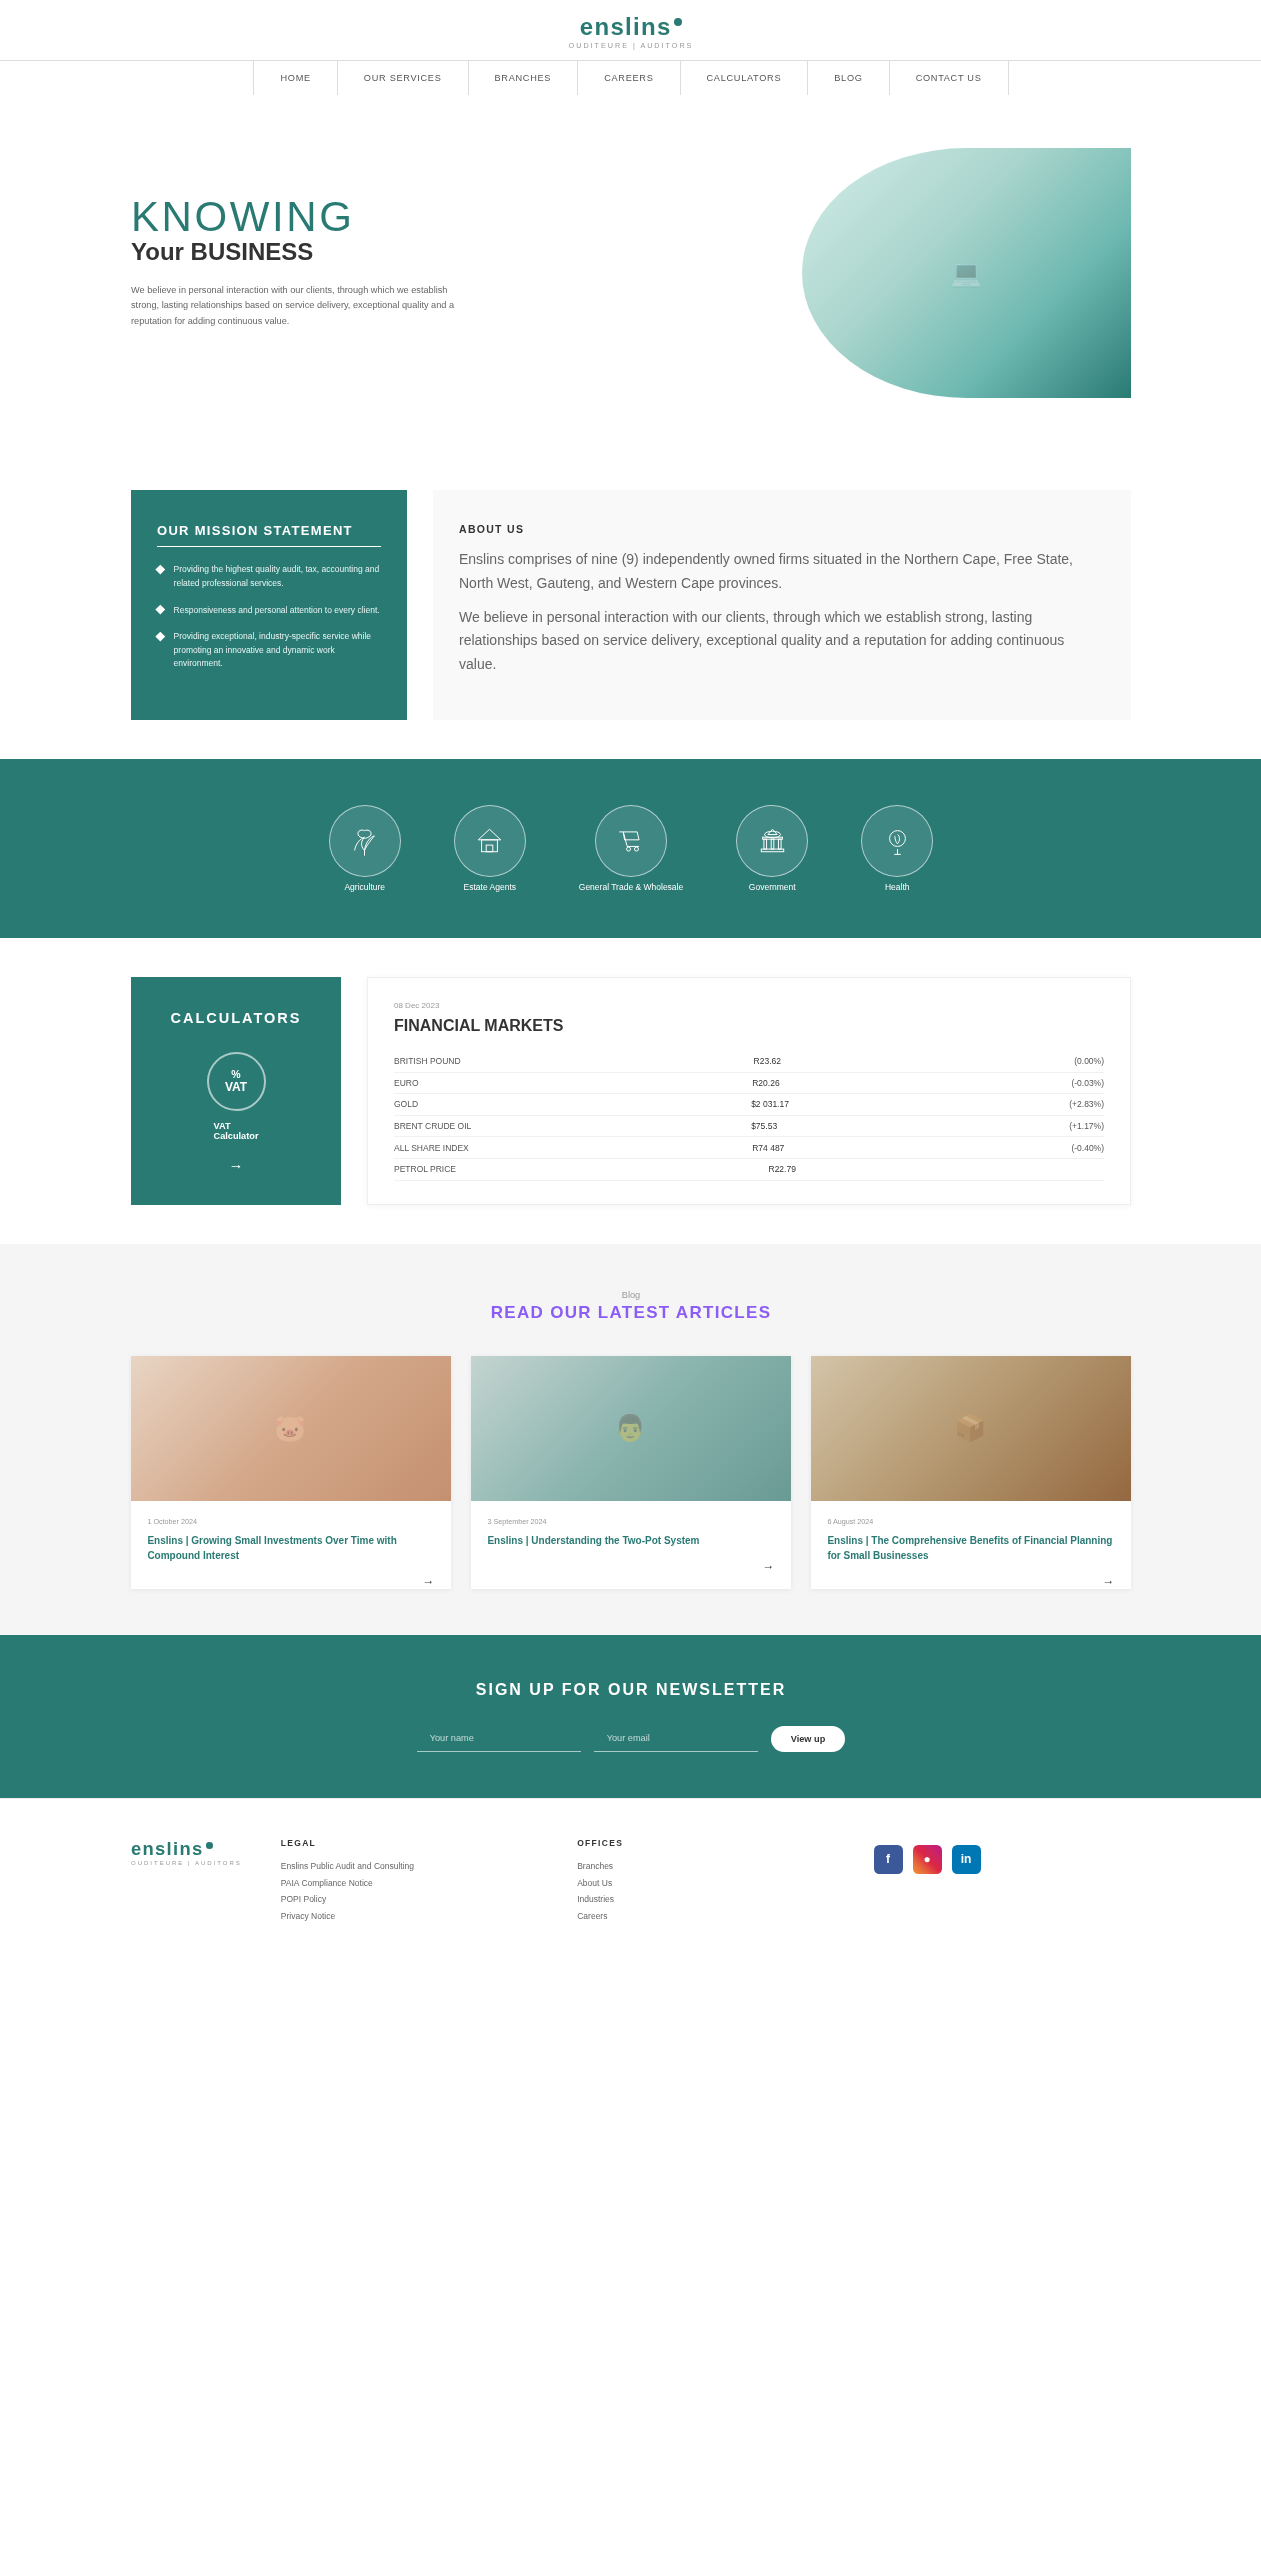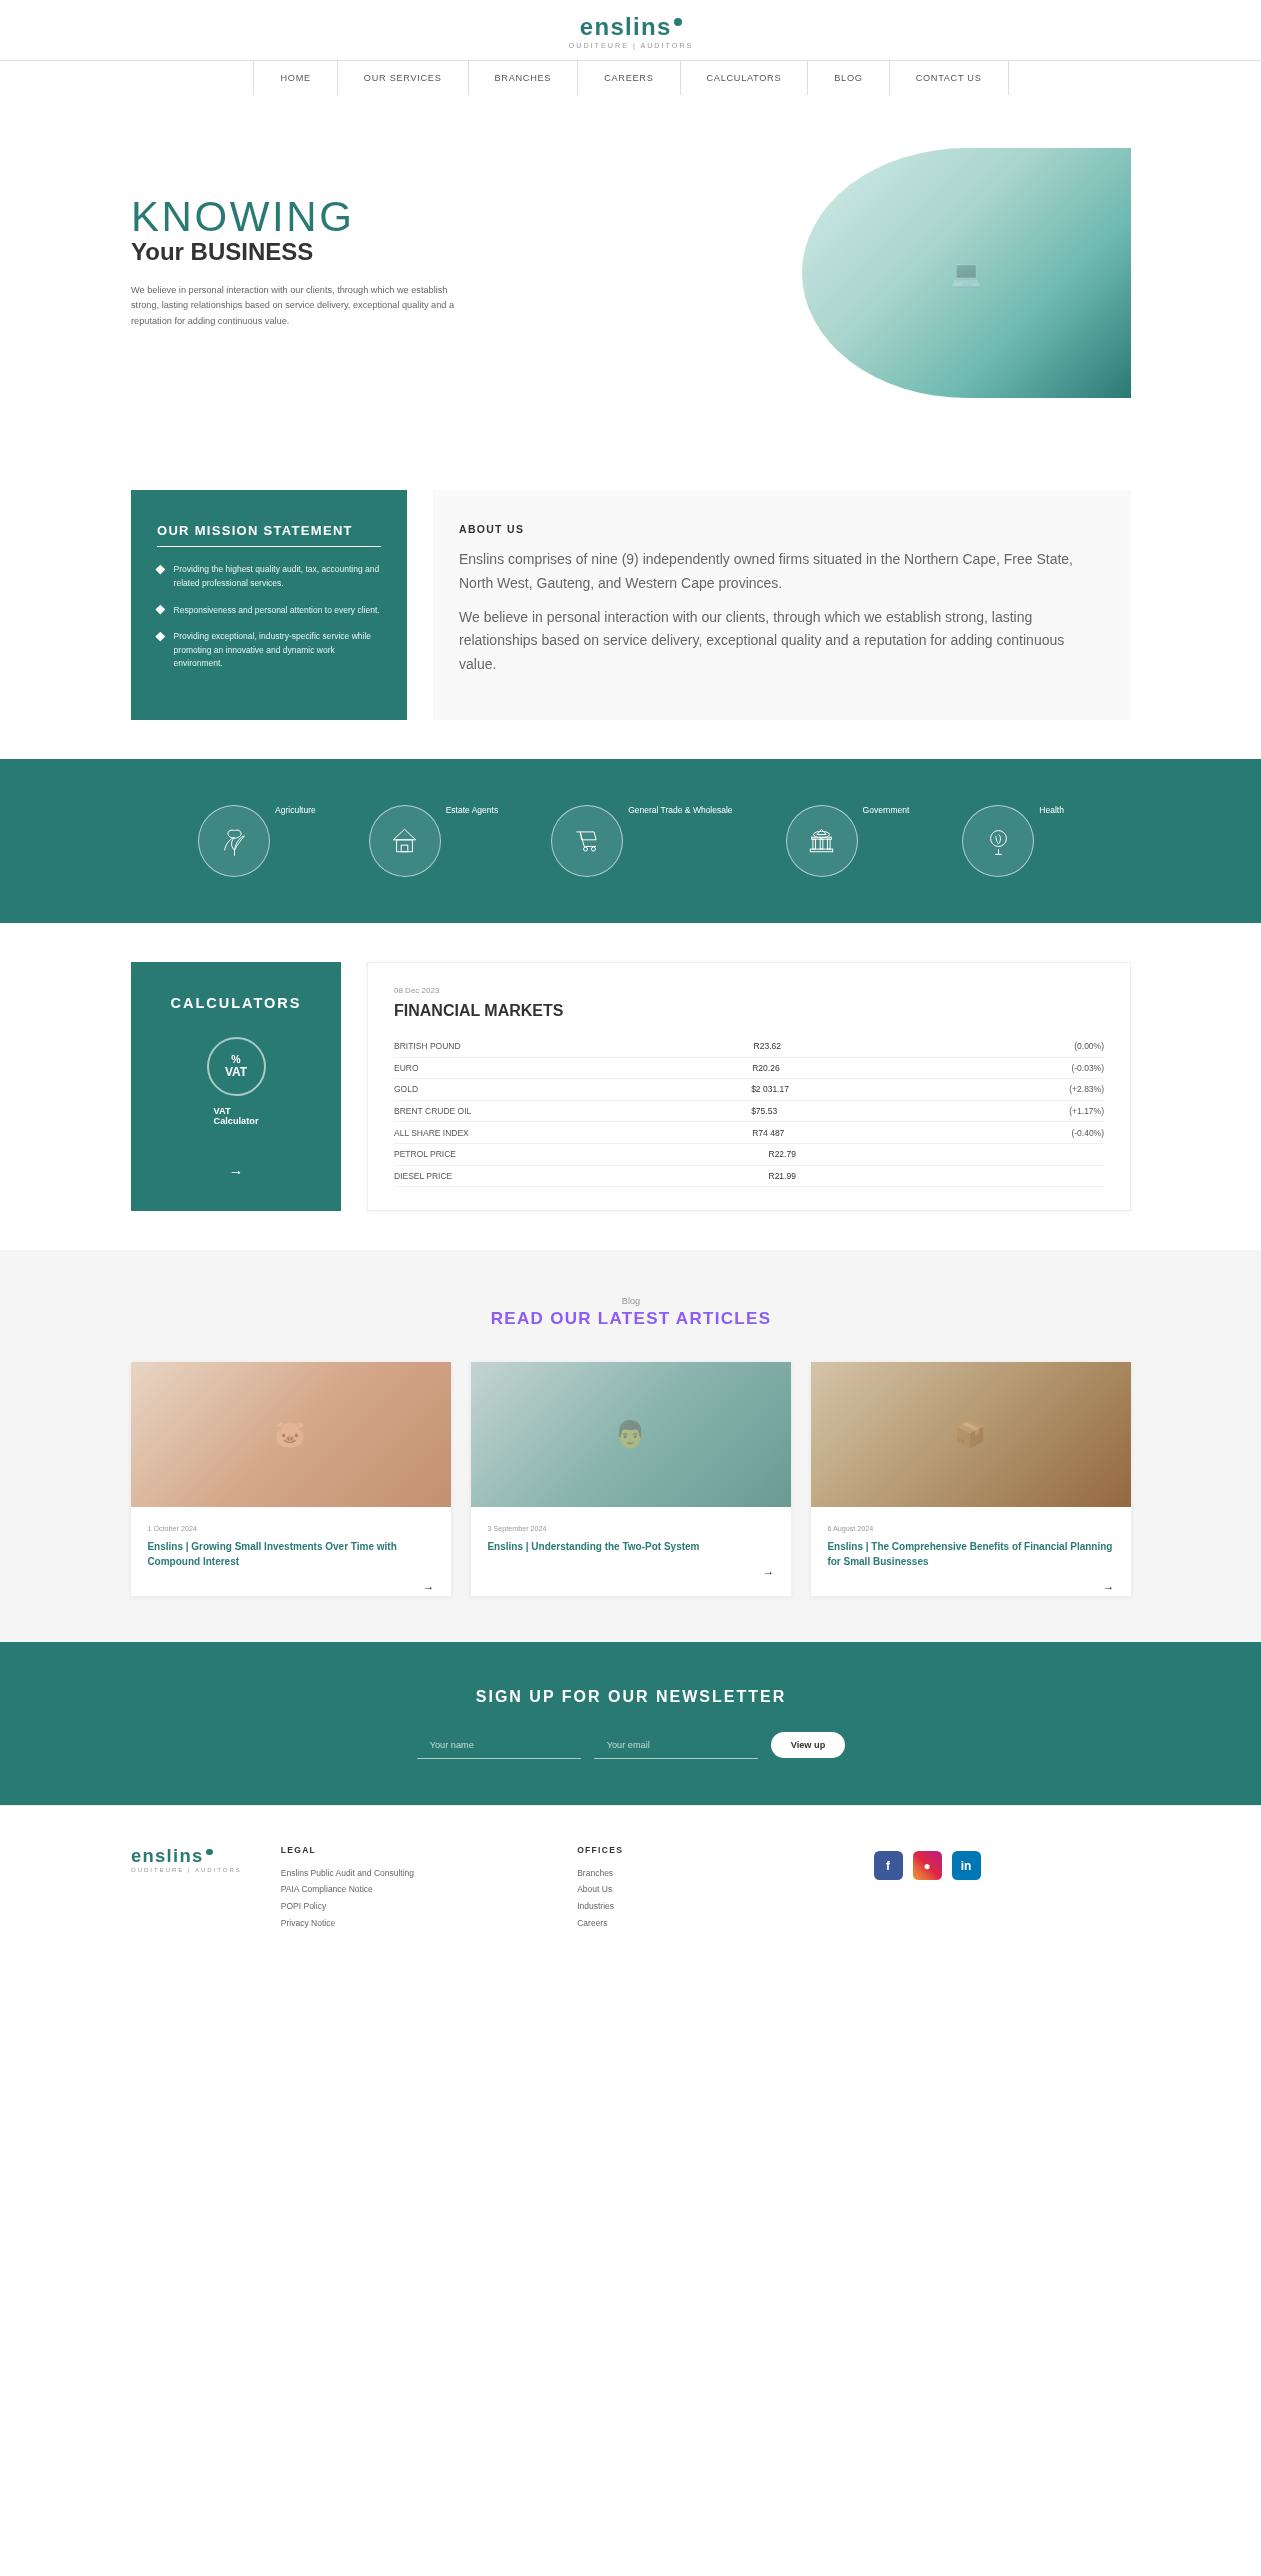"Agriculture" .industry-item { align-items: none -> center; flex-direction: row -> column }
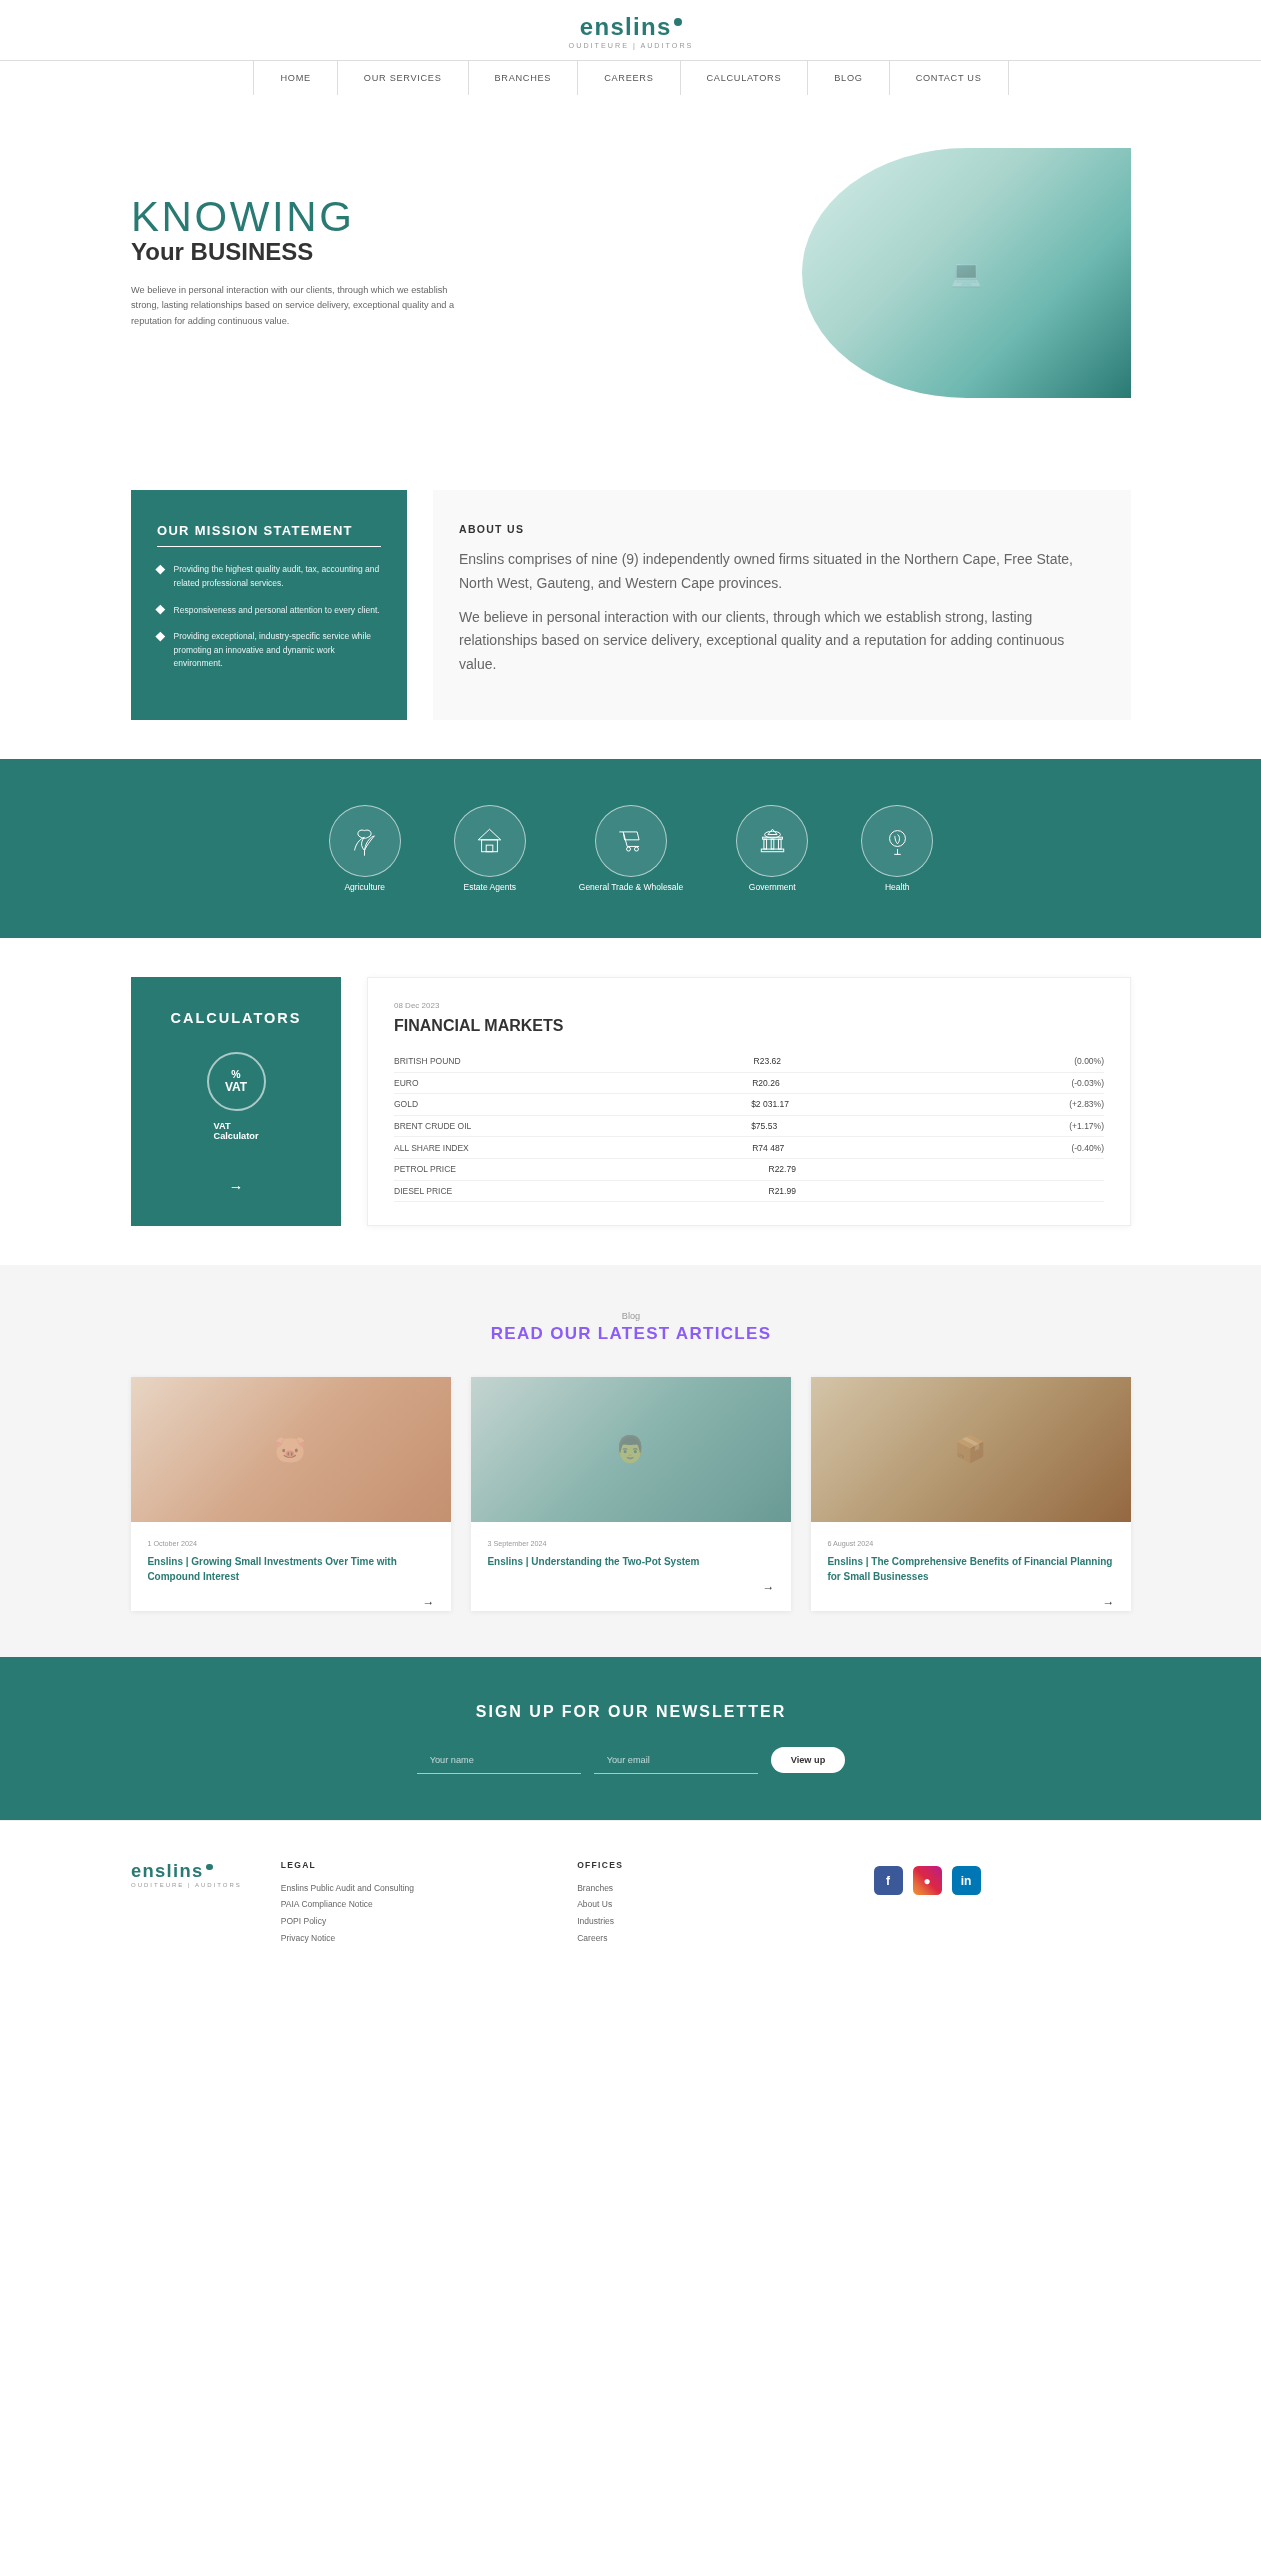"DIESEL PRICE" div.market-row { html: <div> <span>DIESEL PRICE</span> <span>R21.99</span> <span></span> </div> -> none }
